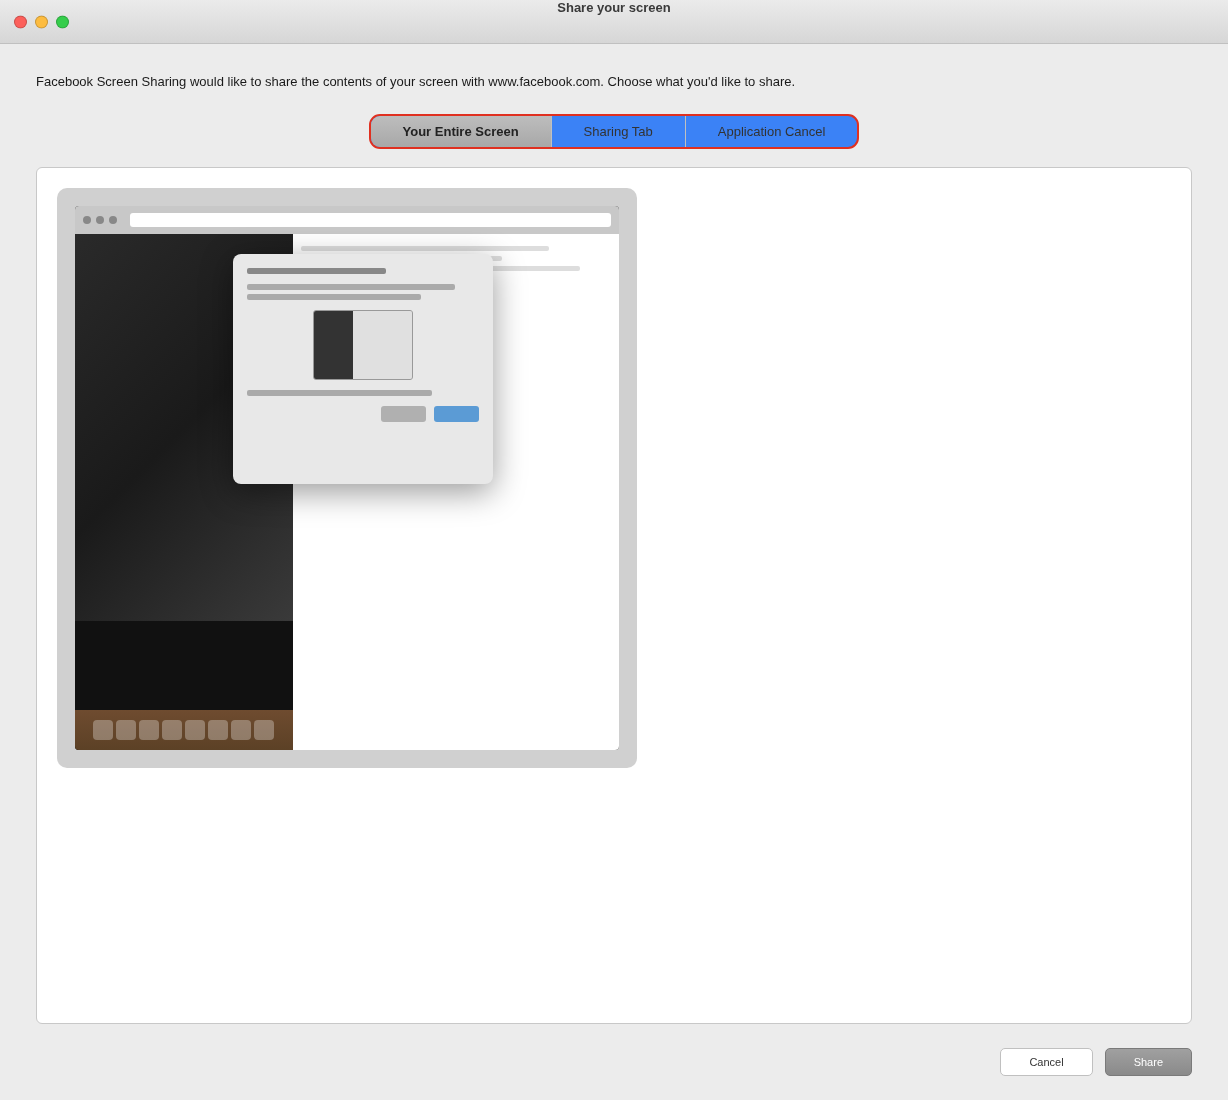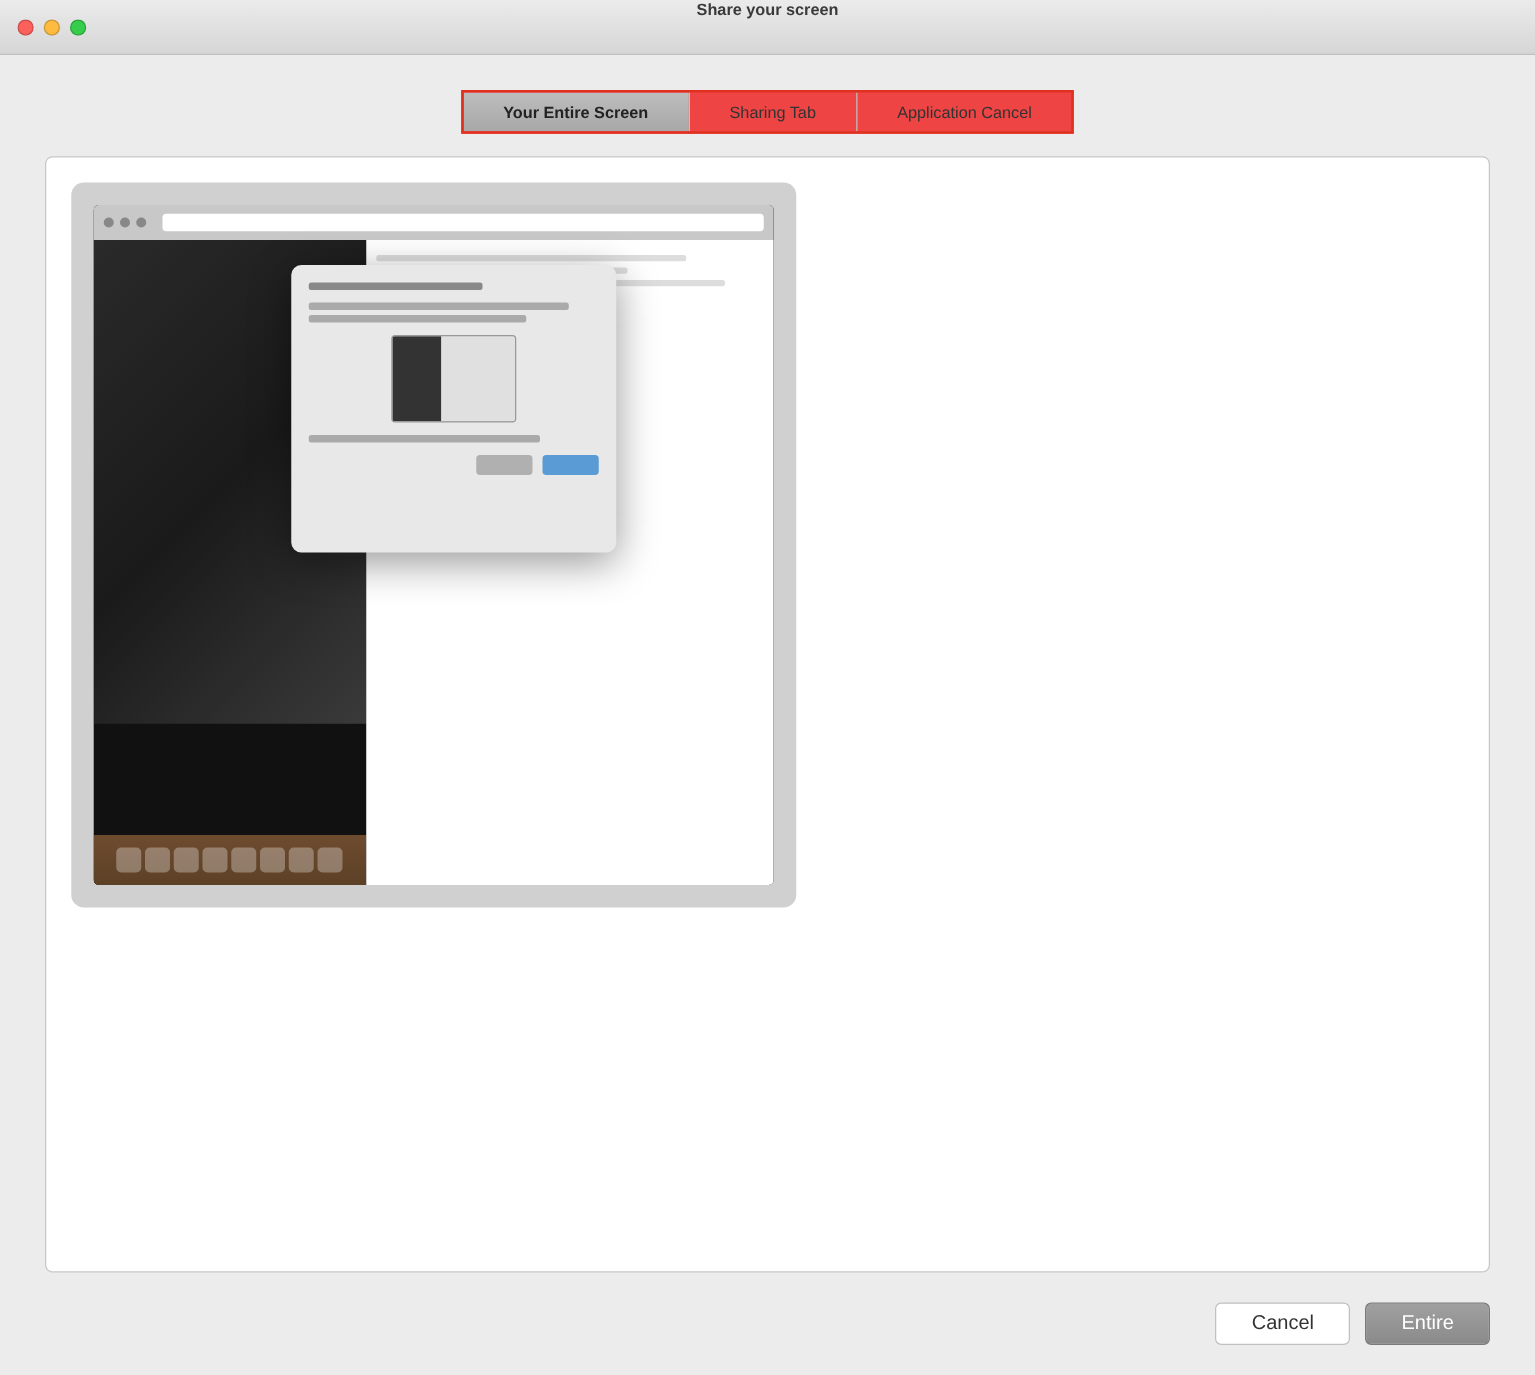"Facebook Screen Sharing would like" p.description-text { html: none -> <p>Facebook Screen Sharing would like to share the contents of your screen with www.facebook.com. Choose what you'd like to share.</p> }
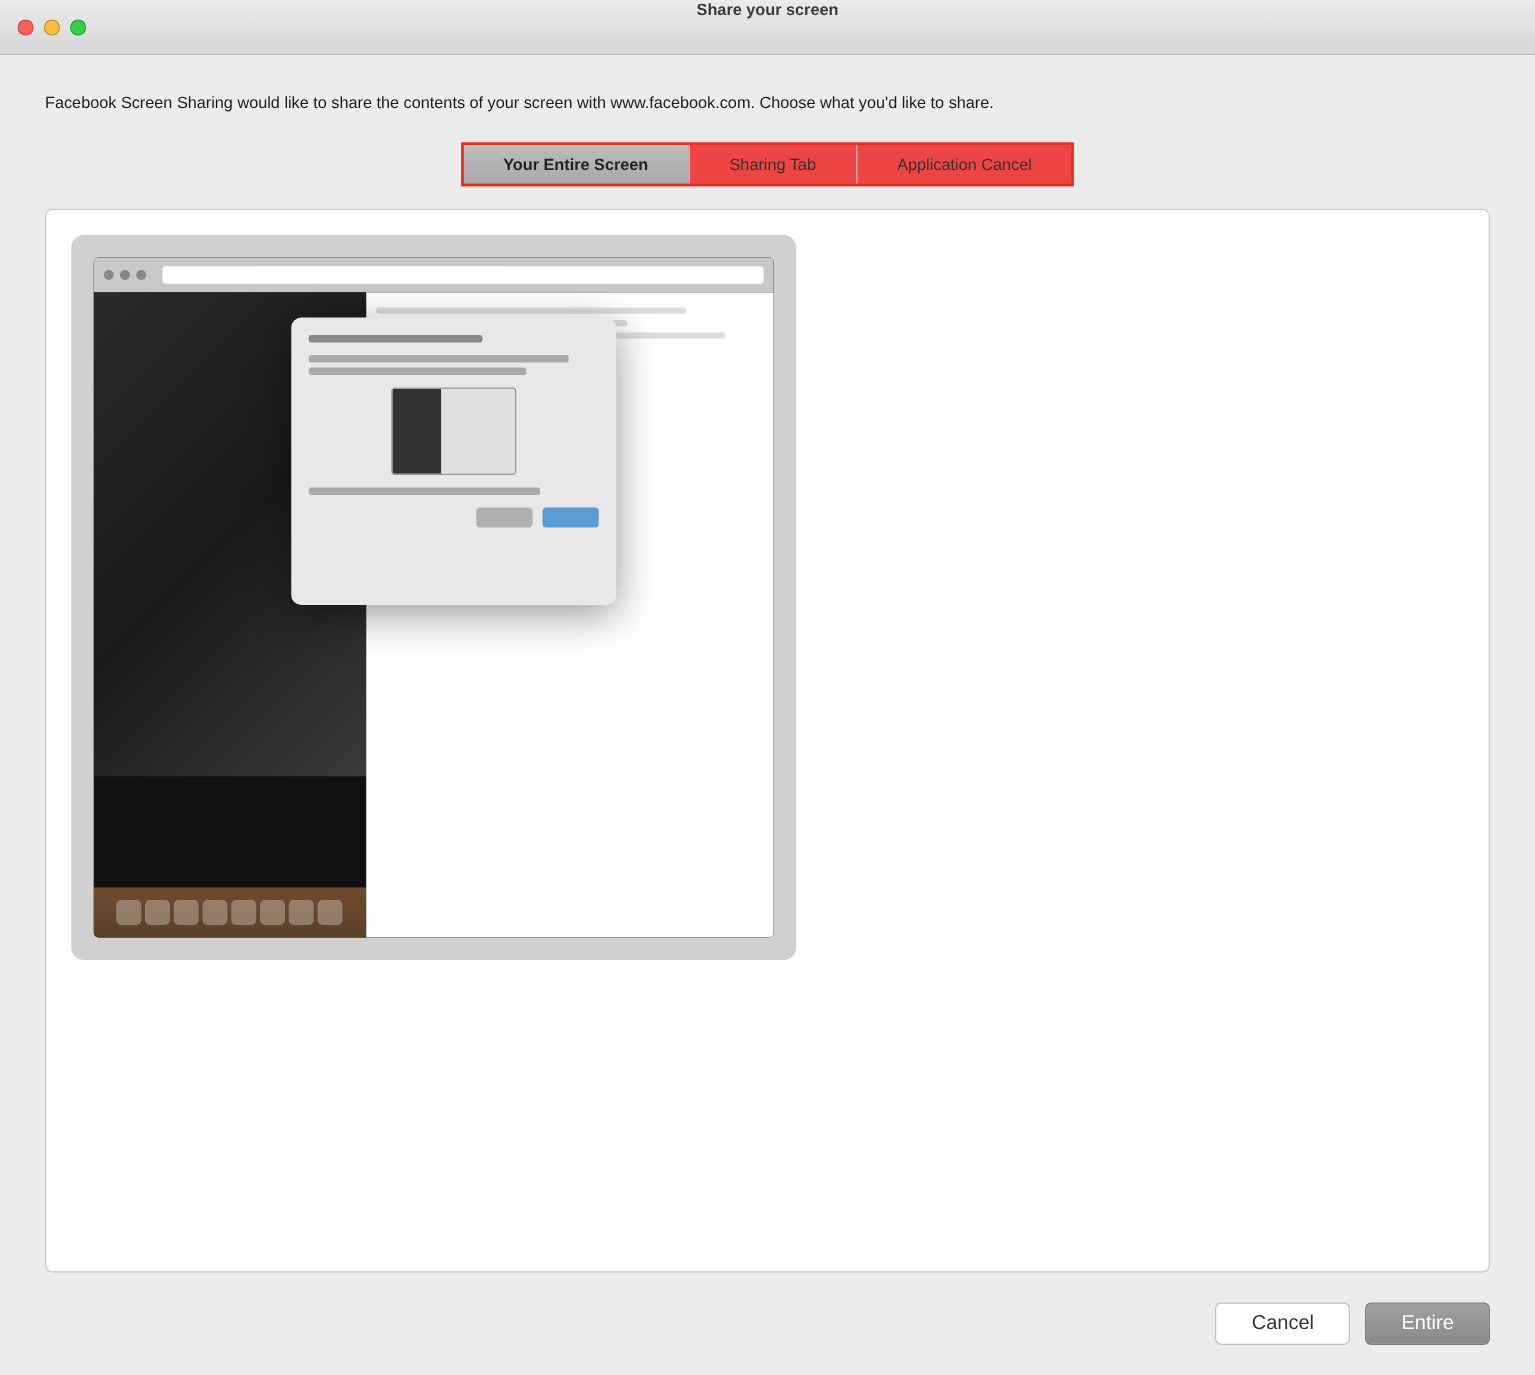"Your Entire Screen" .tab-selector { background: #ef4444 -> #3b82f6; border-radius: 0 -> 11px }
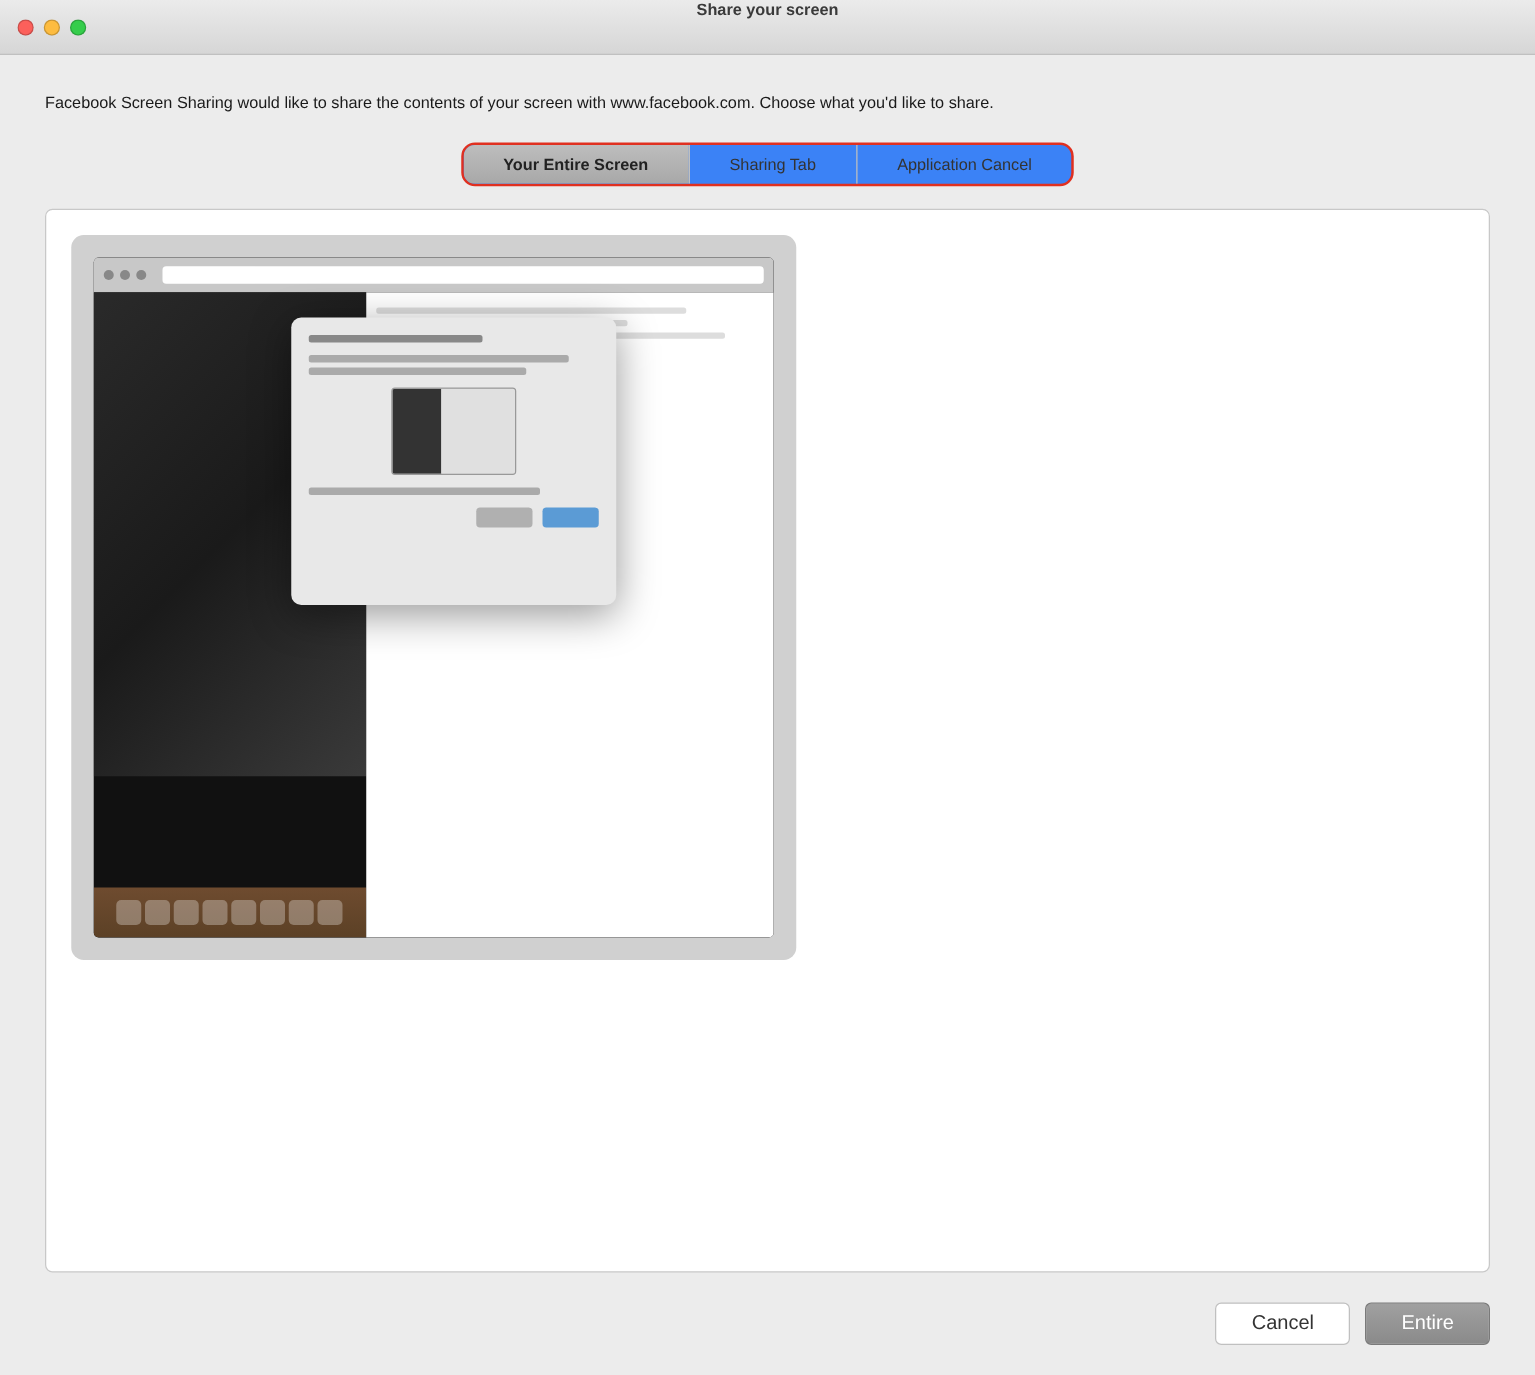"Cancel" .footer-btn { font-size: 16px -> 11px }
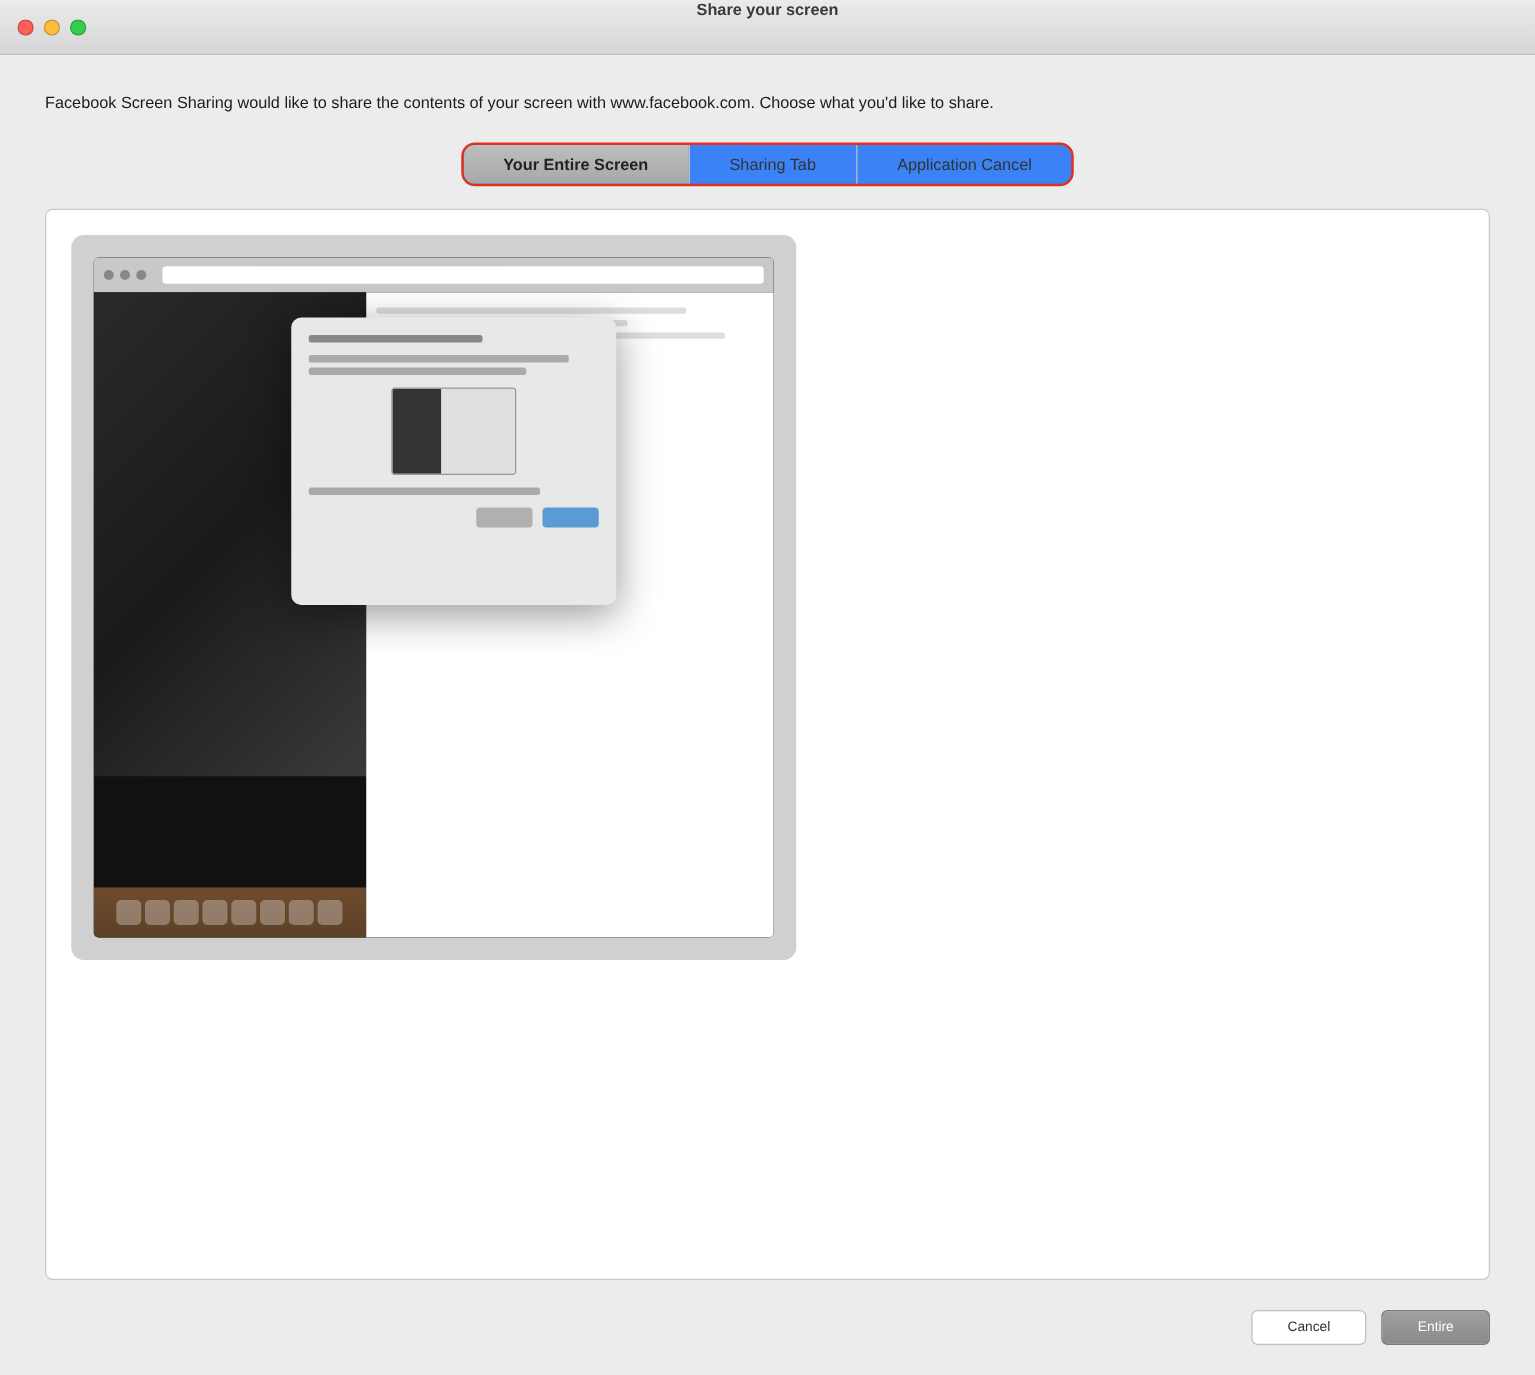"Entire" button.footer-btn { text: Entire -> Share }
